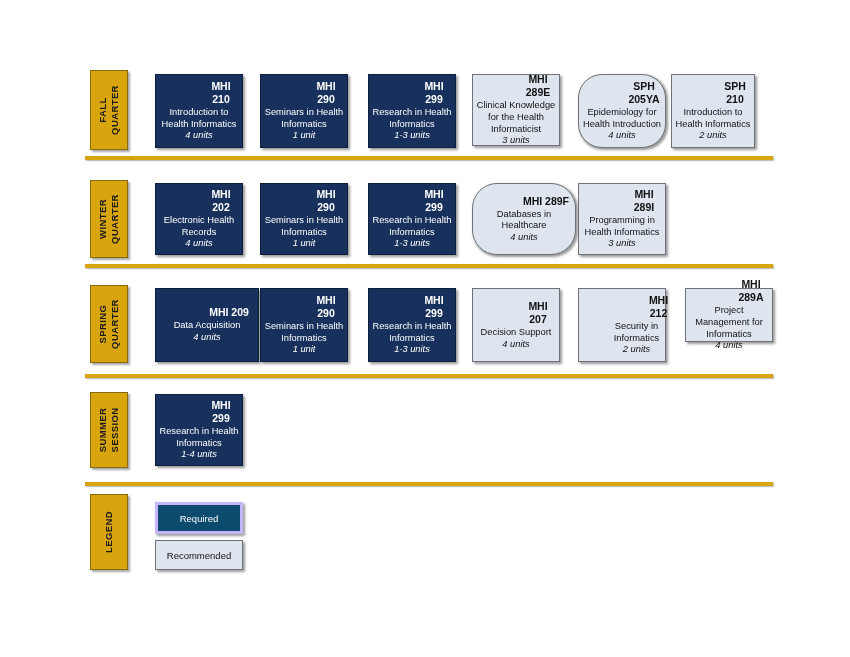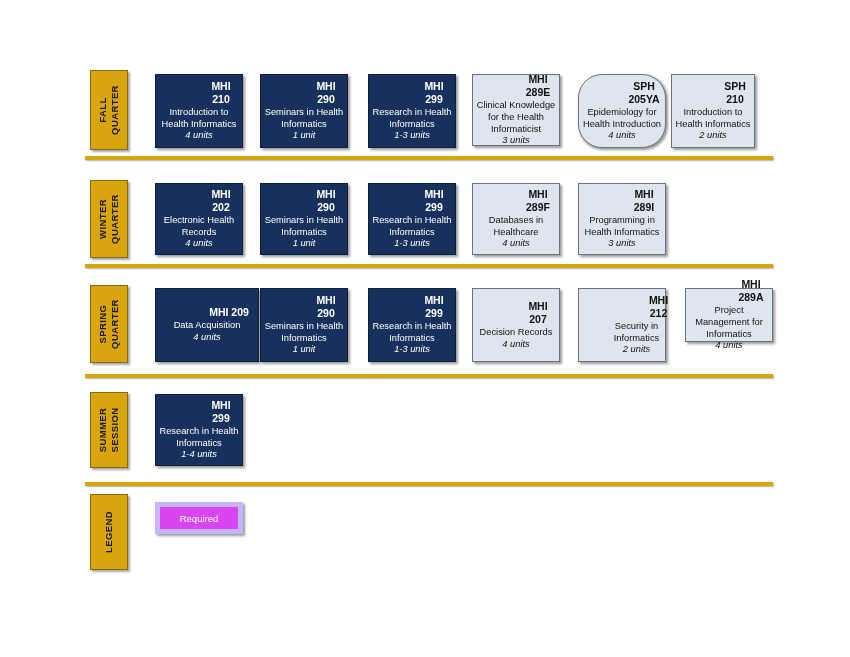"MHI 289F" div.course { border-radius: none -> 25px; width: 88px -> 104px }
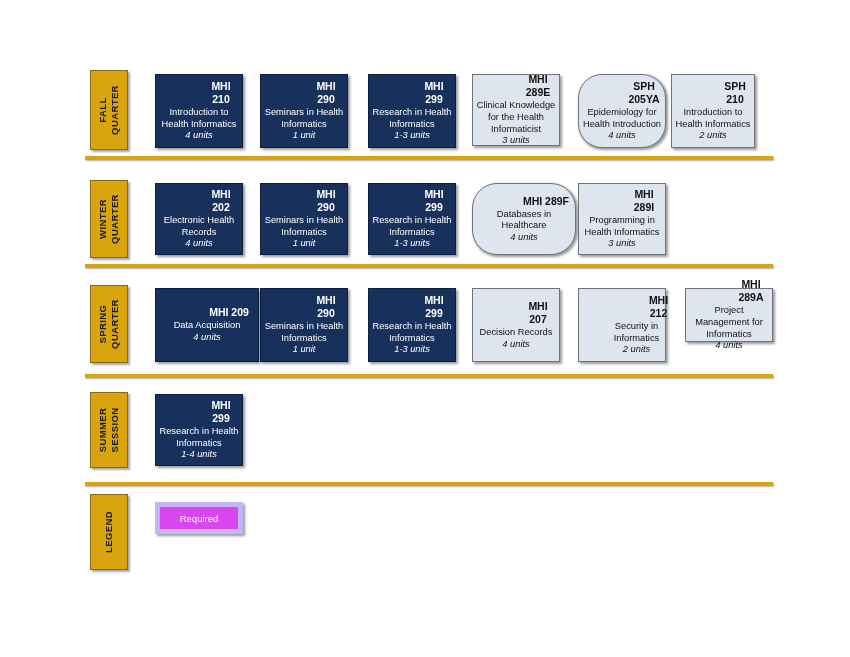"Decision Records" div.title { text: Records -> Support }
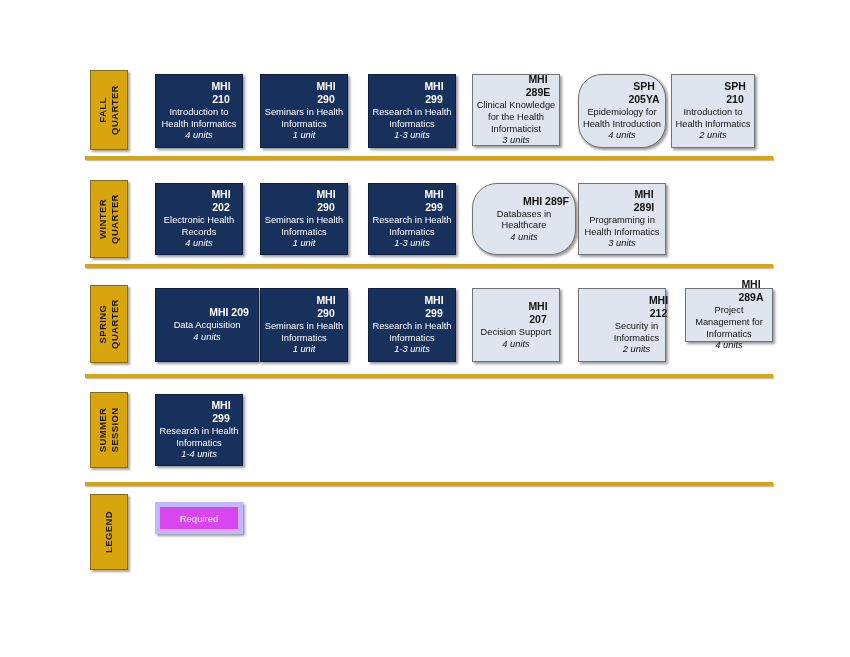"Required" .legend-swatch.required { background: #d946ef -> #0c4a6e; border: 5px solid #c4b5fd -> 3px solid #c4b5fd }
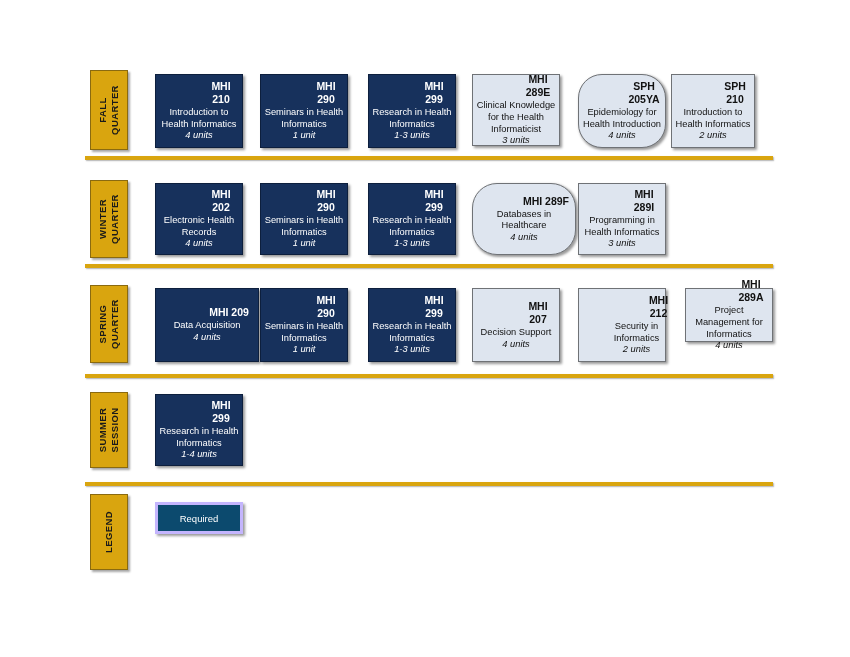"Recommended" div.legend-swatch { html: none -> <div> <span>Recommended</span> </div> }
